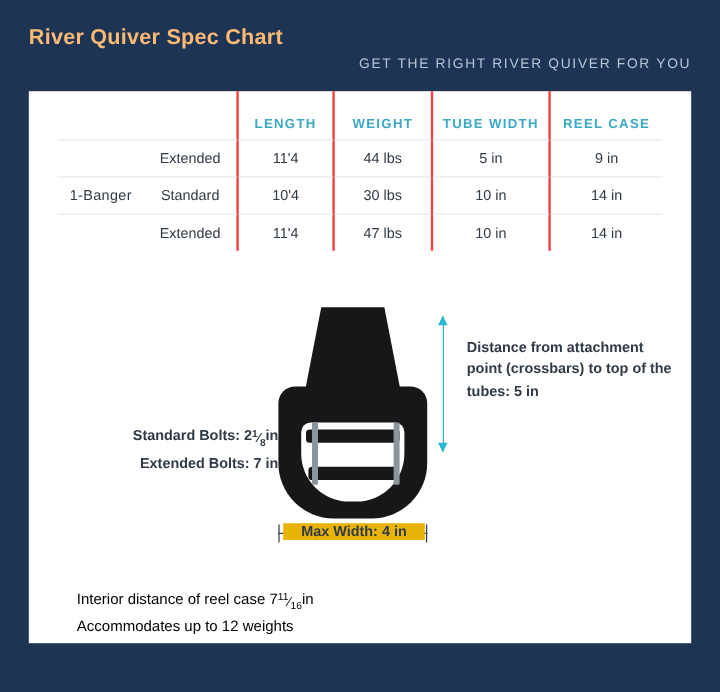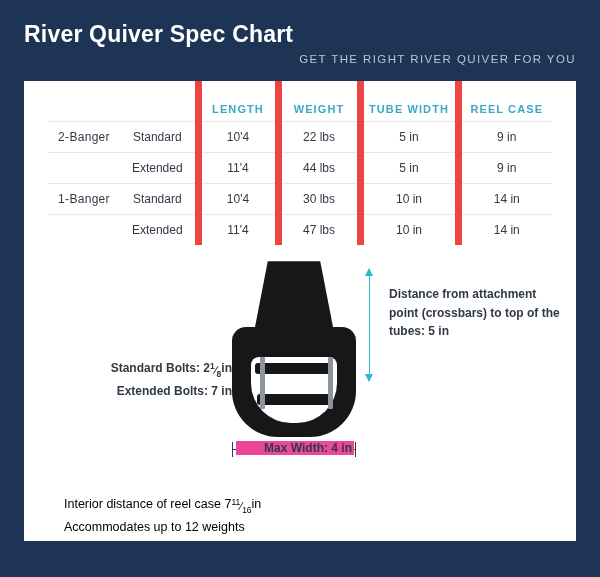"River Quiver Spec Chart" .title { color: #ffffff -> #fdba74; font-size: 23px -> 18px }
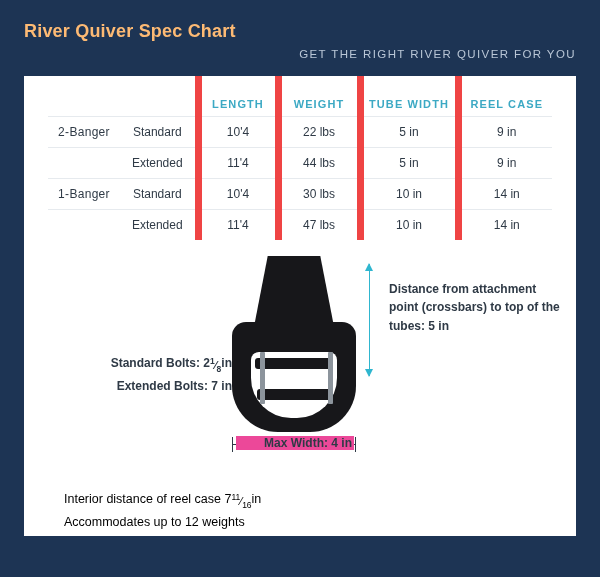"LENGTH" .vline-l { border-left: 7px solid #ef4444 -> 2px solid #ef4444 }
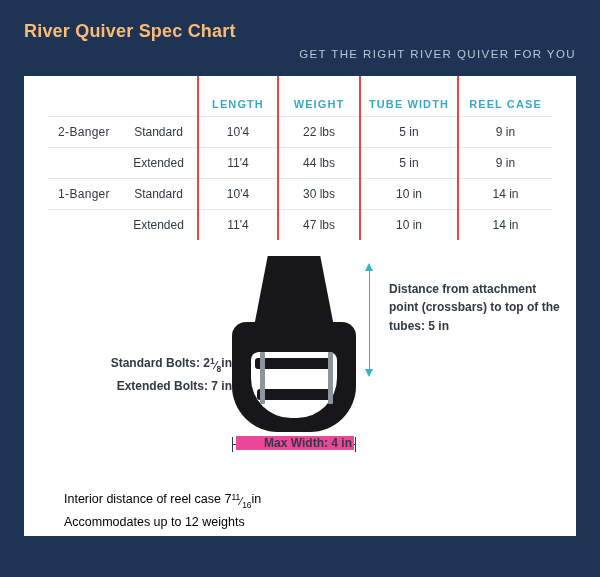"2-Banger" tr { html: <tr> <td>2-Banger</td> <td>Standard</td> <td>10'4</td> <td>22 lbs</td> <td>5 in</td> <td>9 in</td> </tr> -> none }
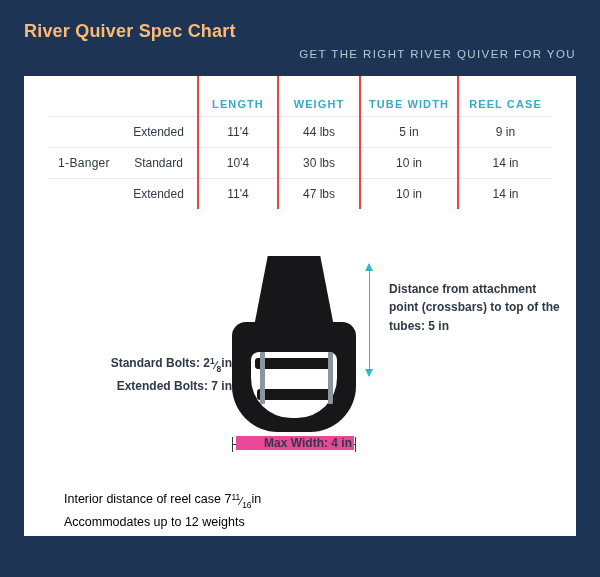"Max Width: 4 in" .h-label { background: #ec4899 -> #eab308; text-align: right -> center }
